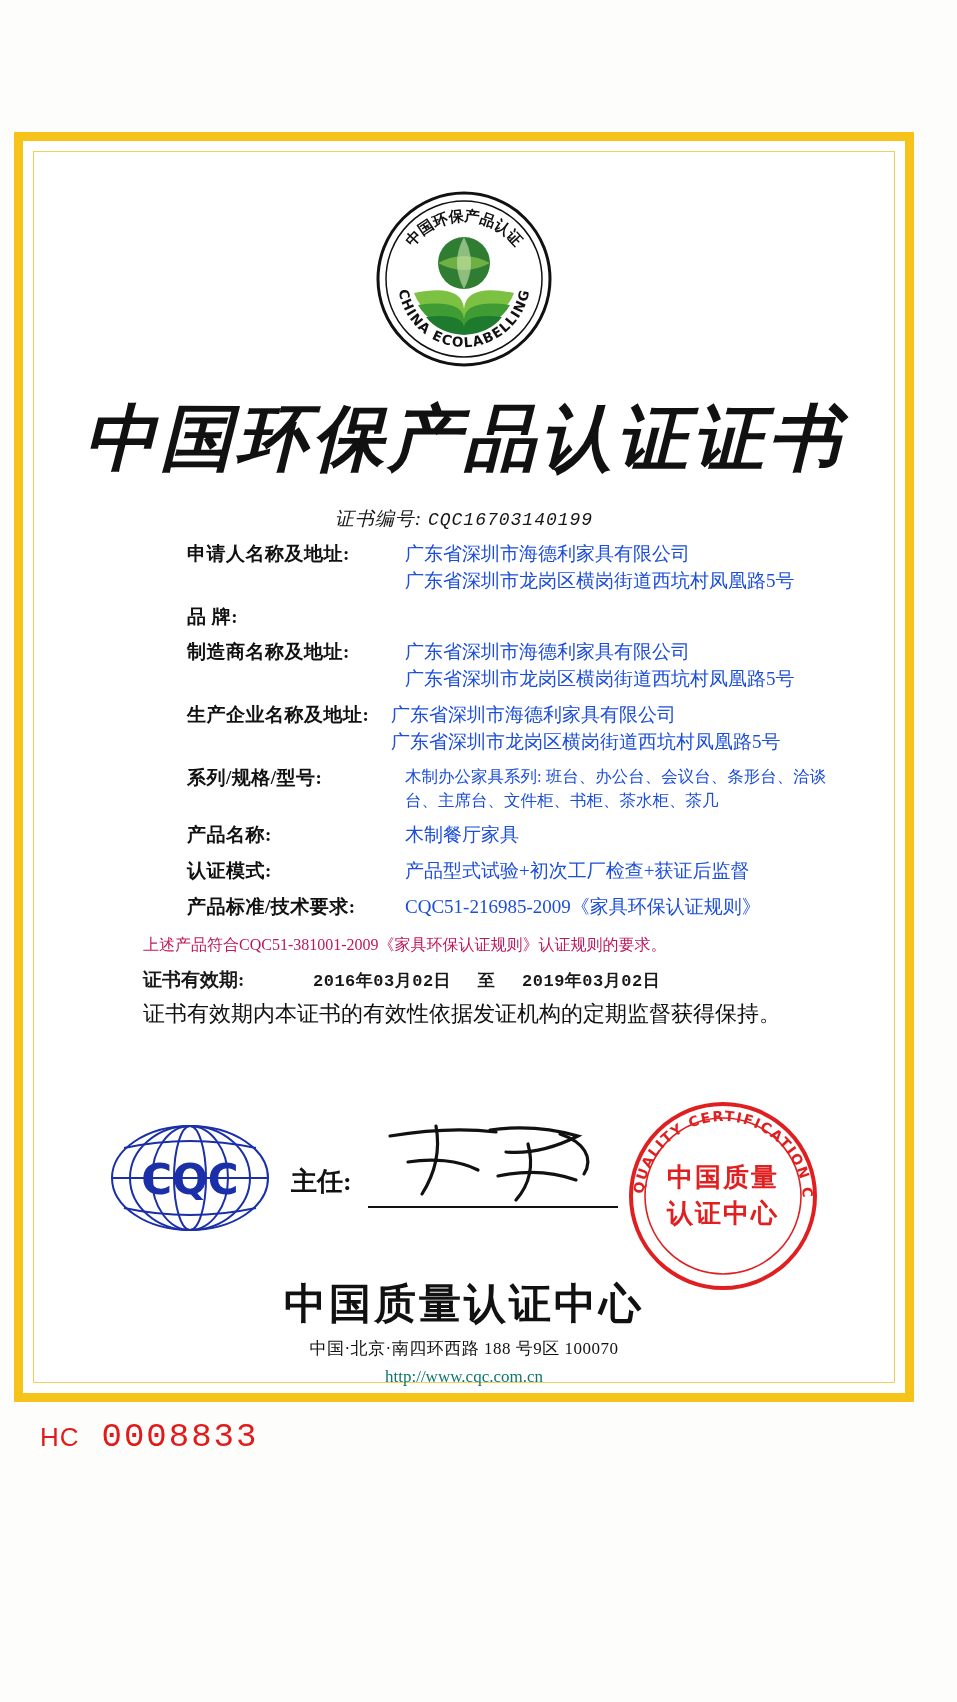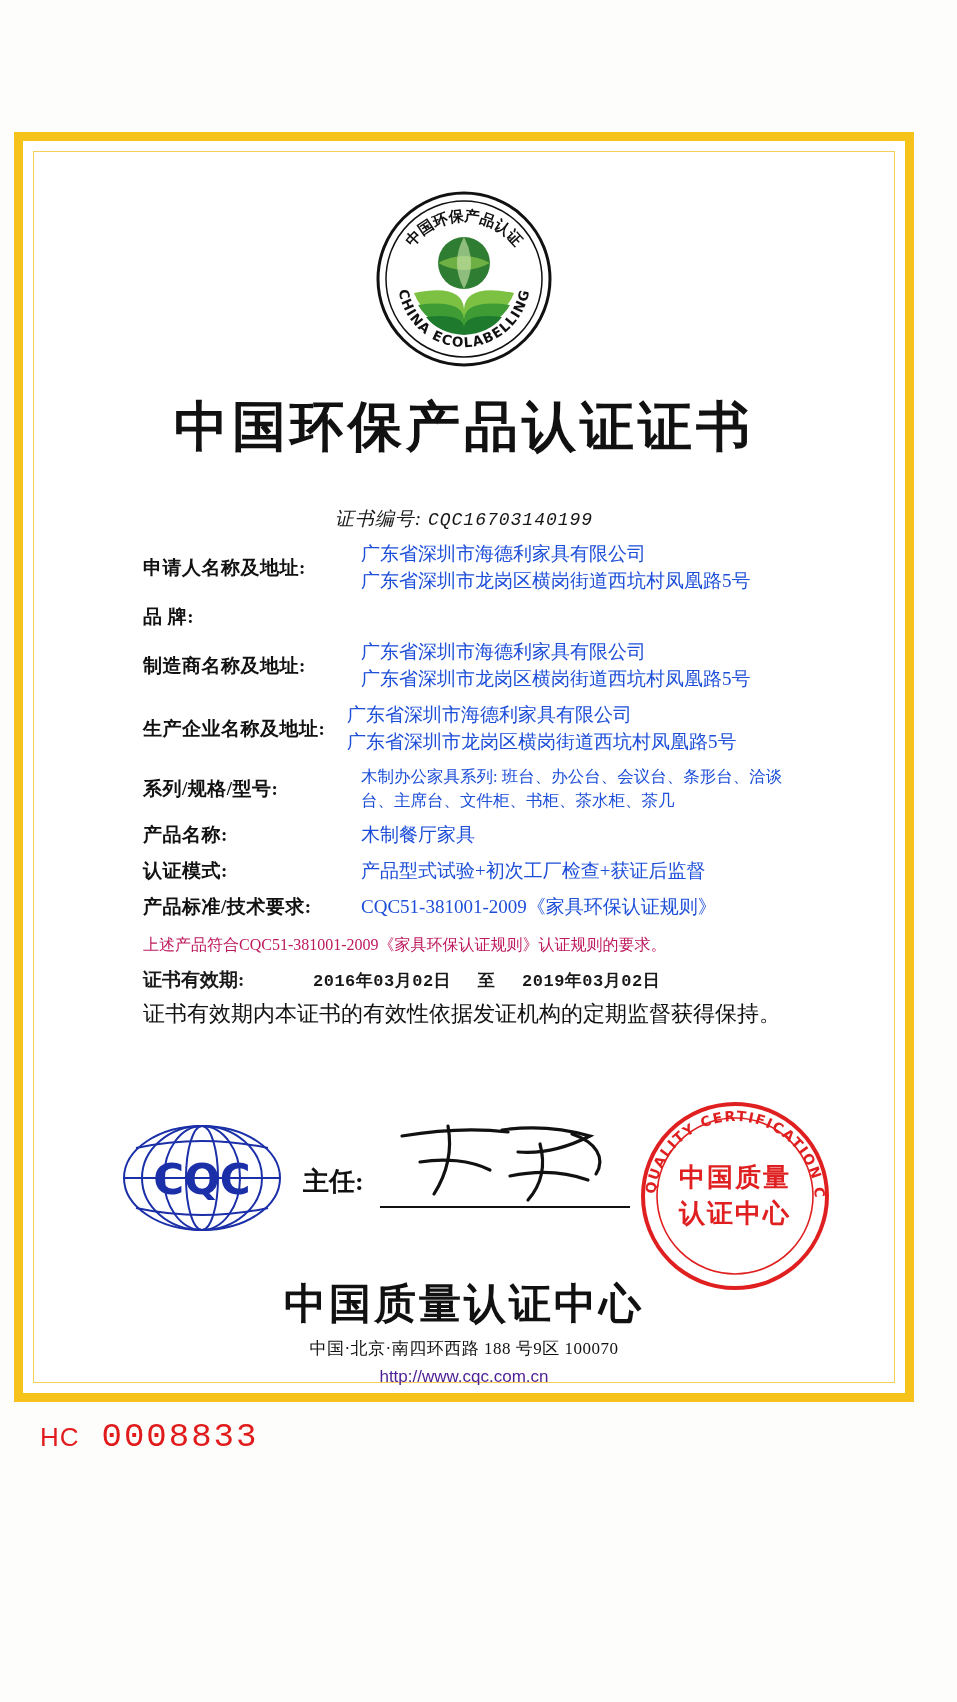"中国环保产品认证证书" .cert-title { font-size: 54px -> 72px; font-style: none -> italic }
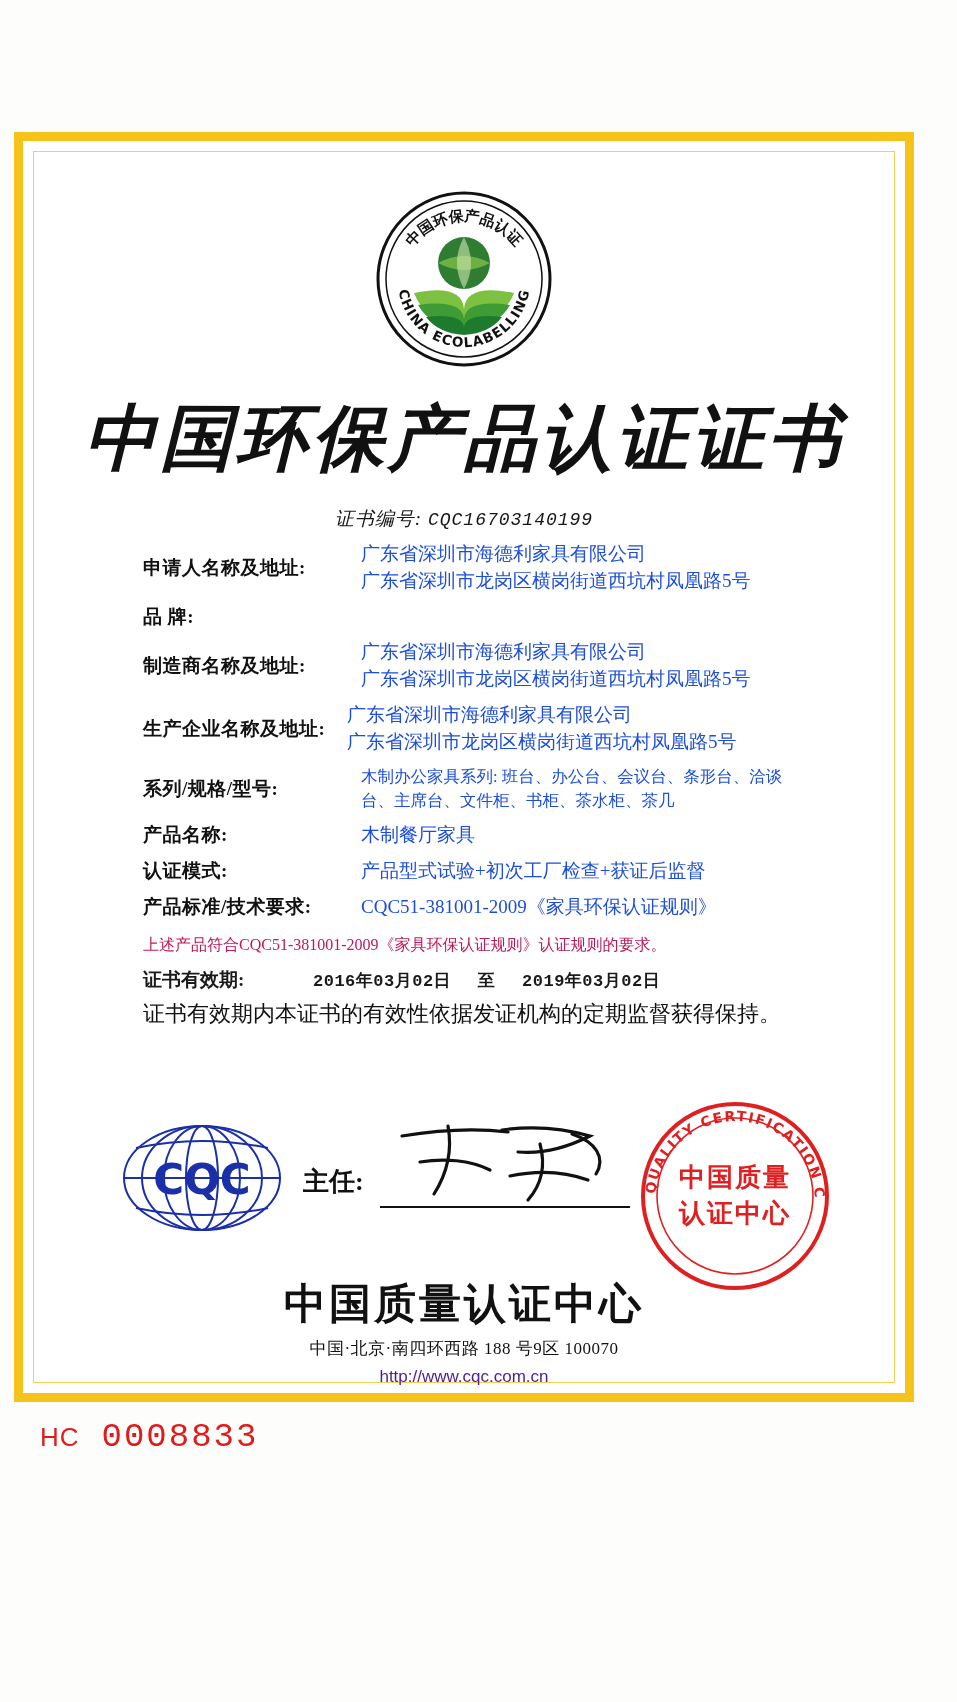"申请人名称及地址:" .row { align-items: center -> flex-start; margin-left: none -> 44px }
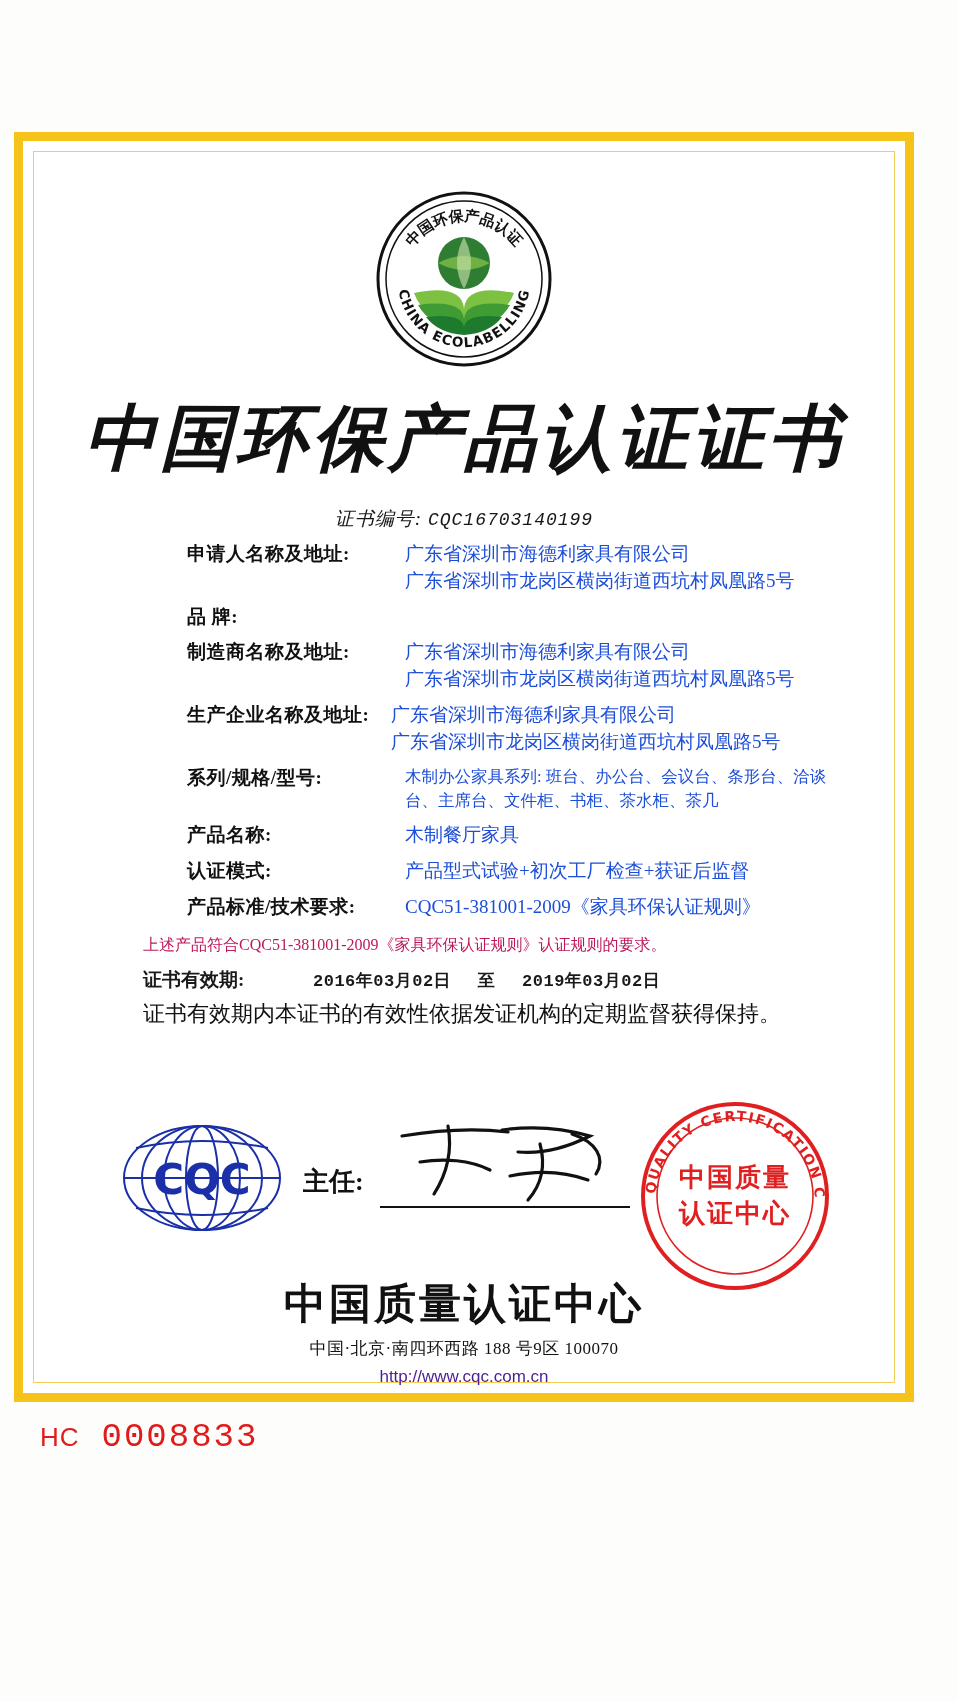"CQC51-381001-2009《家具环保认证规则》" div.value { text: CQC51-381001-2009 -> CQC51-216985-2009 }
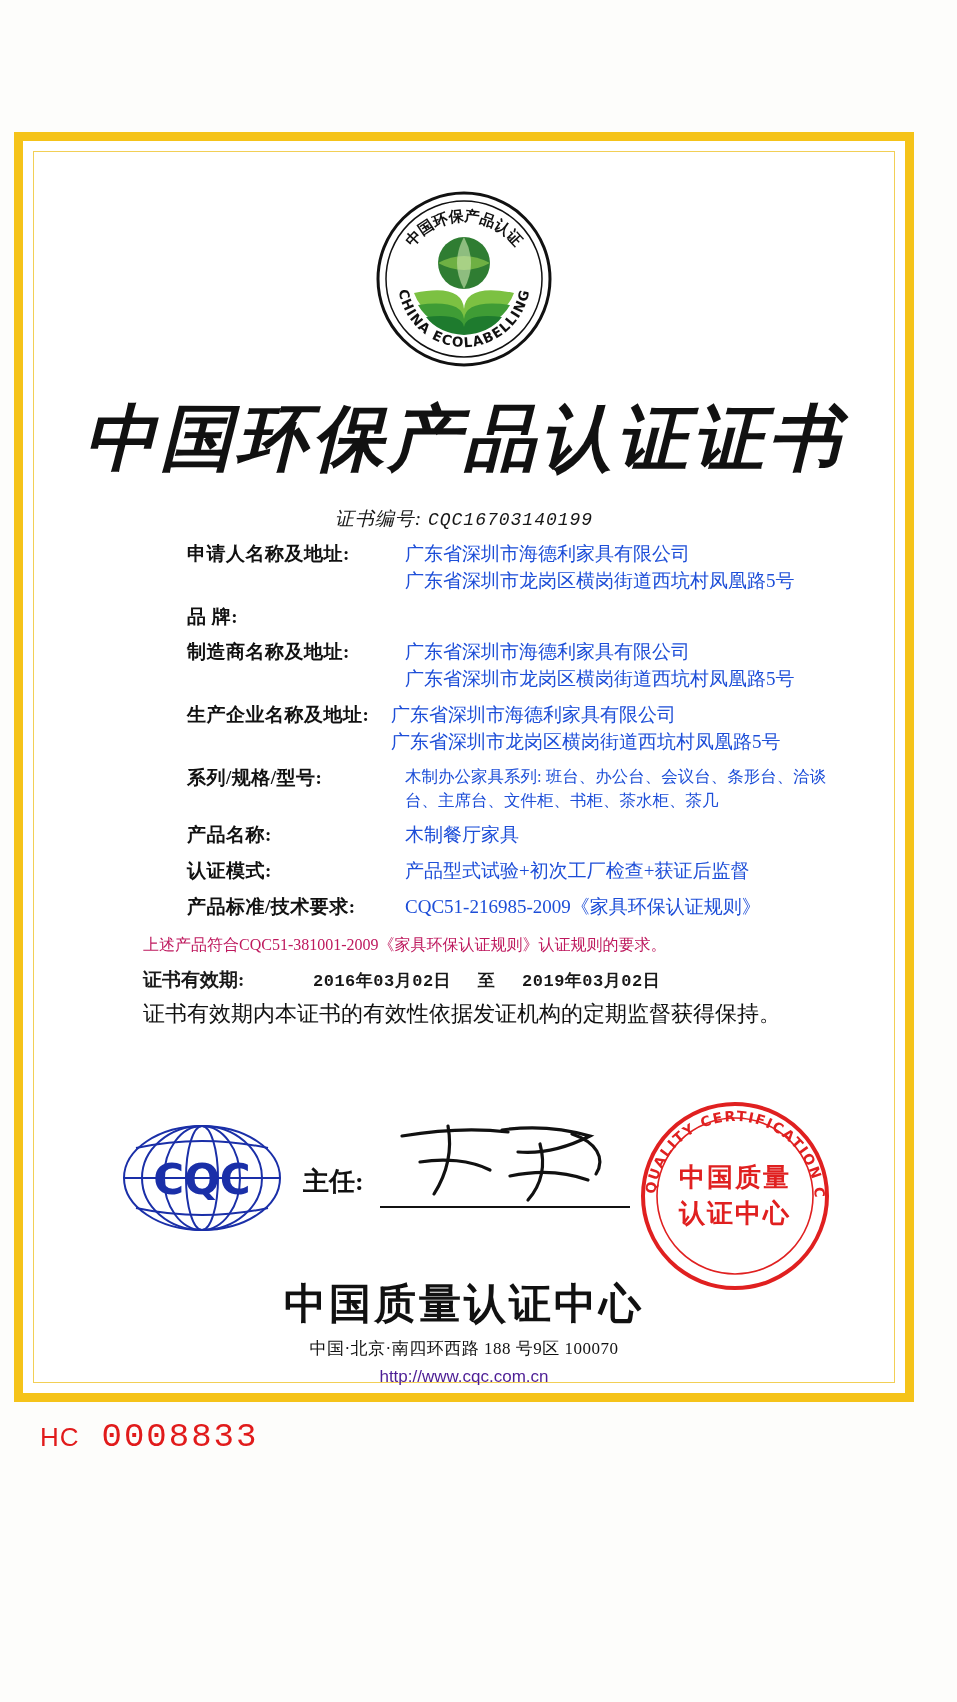"CQC" .sig-area { left: 12px -> 0 }
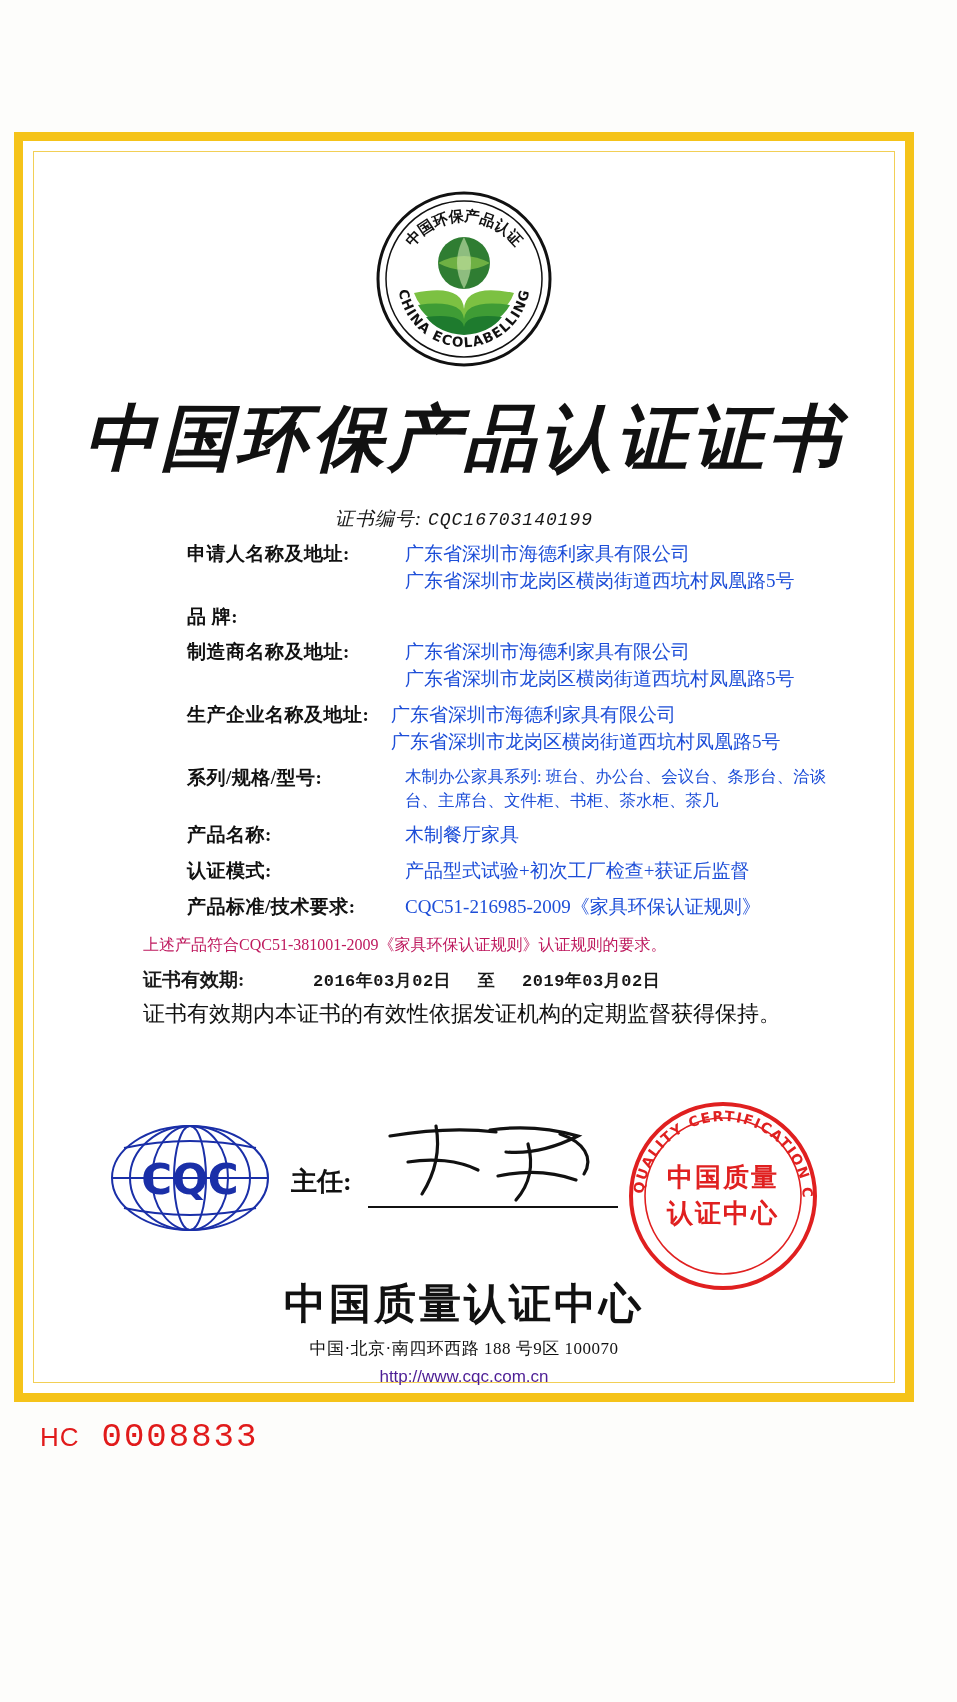"http://www.cqc.com.cn" .org-url { color: #4c1d95 -> #0f766e; font-family: Liberation Sans, sans-serif -> Liberation Serif, serif }
